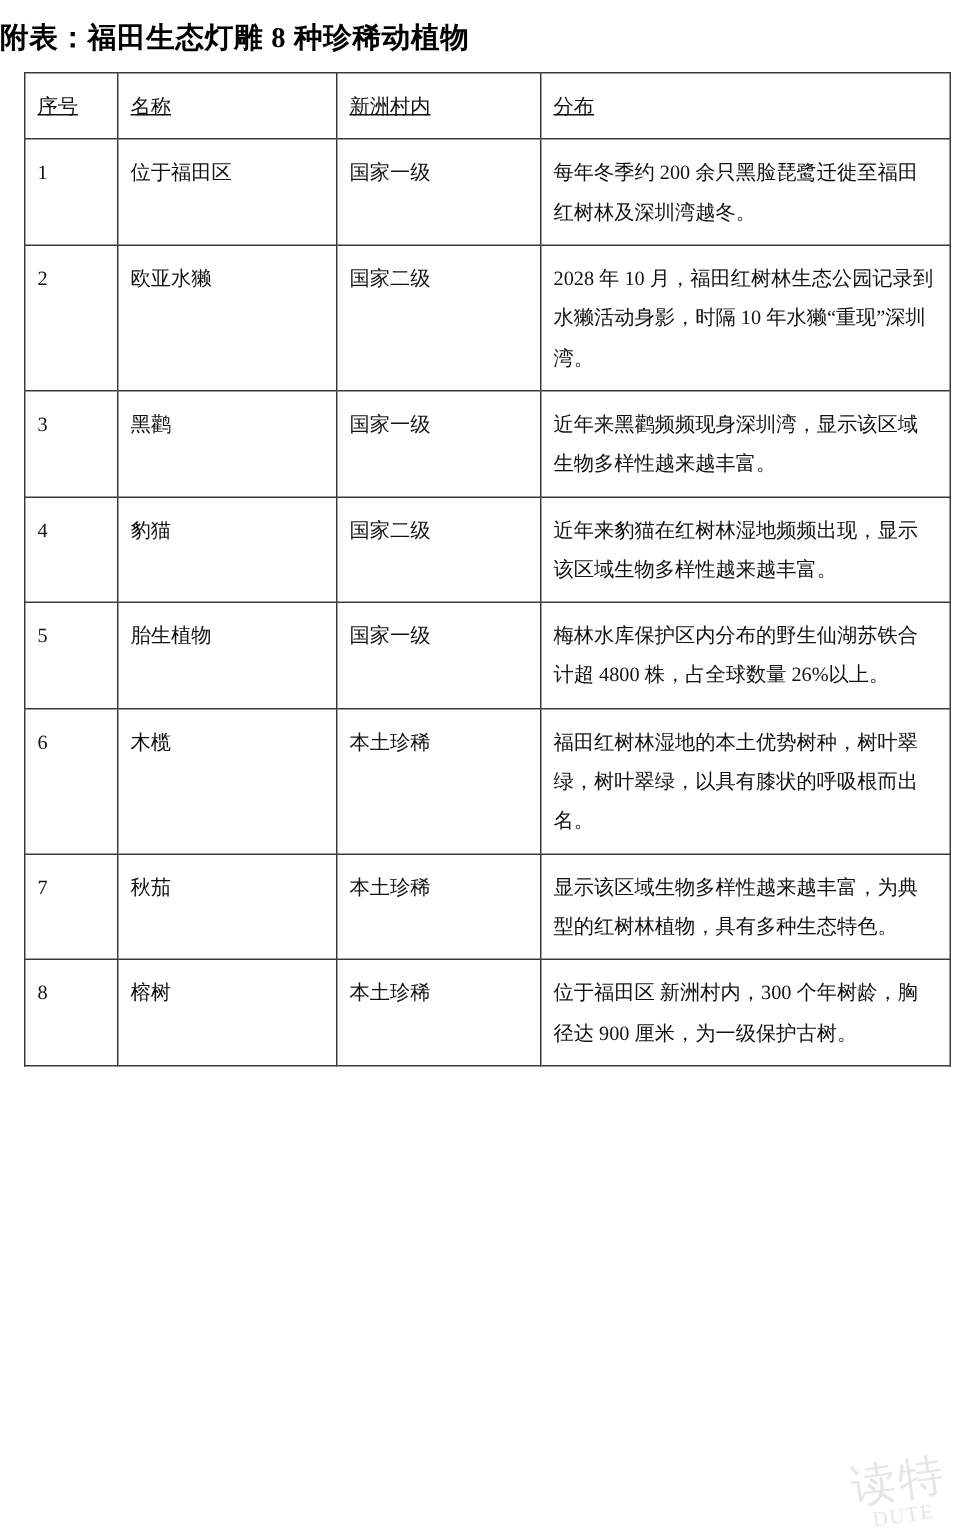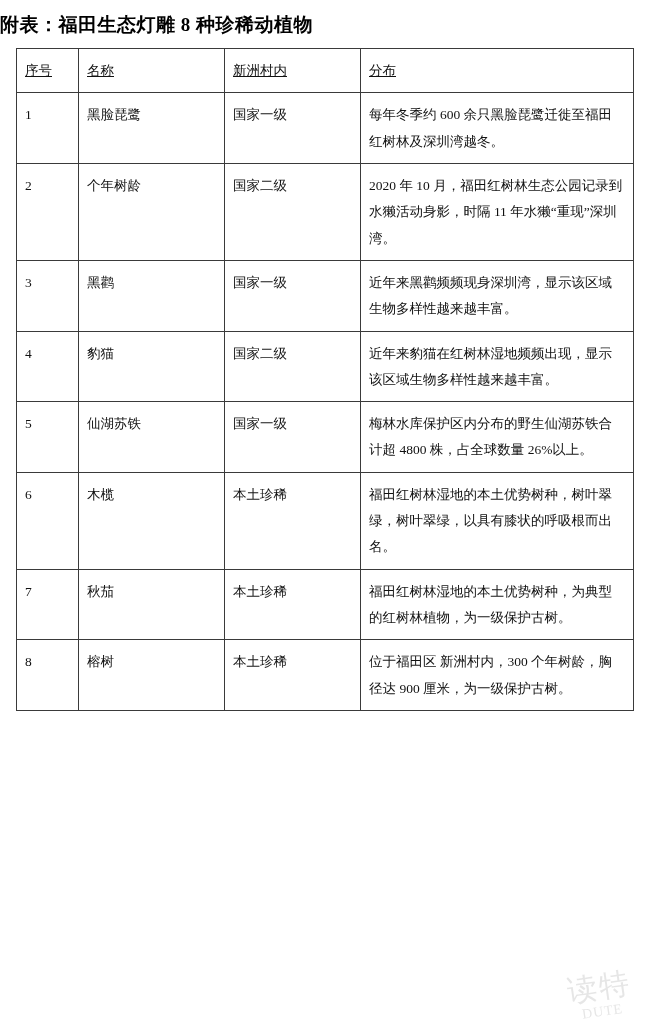"黑脸琵鹭" td.cell-name { text: 黑脸琵鹭 -> 位于福田区 }
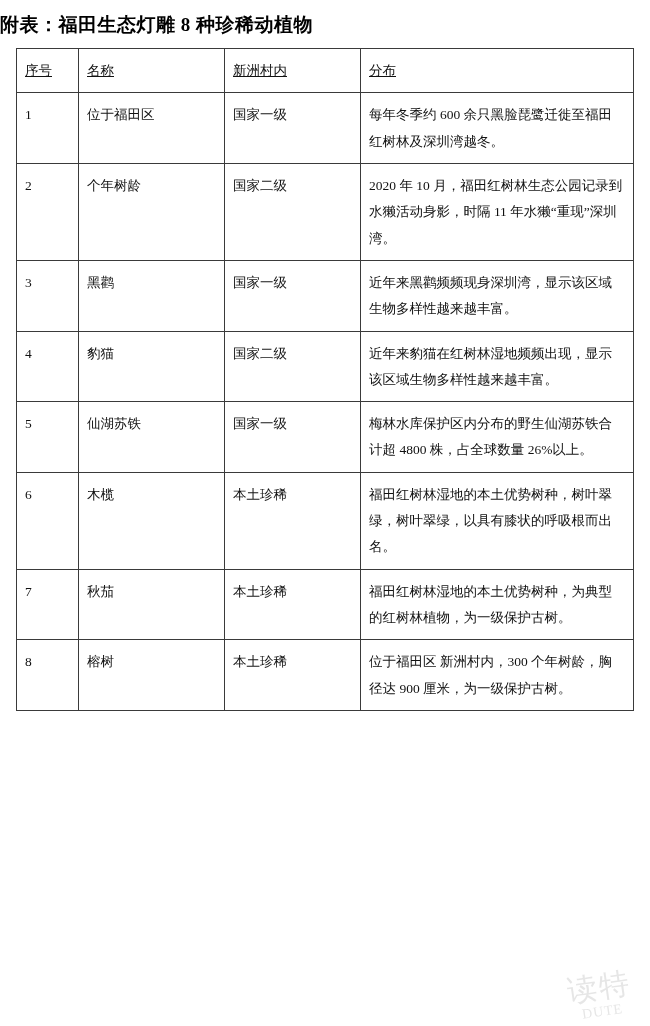"每年冬季约 600 余只黑脸琵鹭迁徙至福田红树林及深圳湾越冬。" td.cell-dist { text: 600 -> 200 }
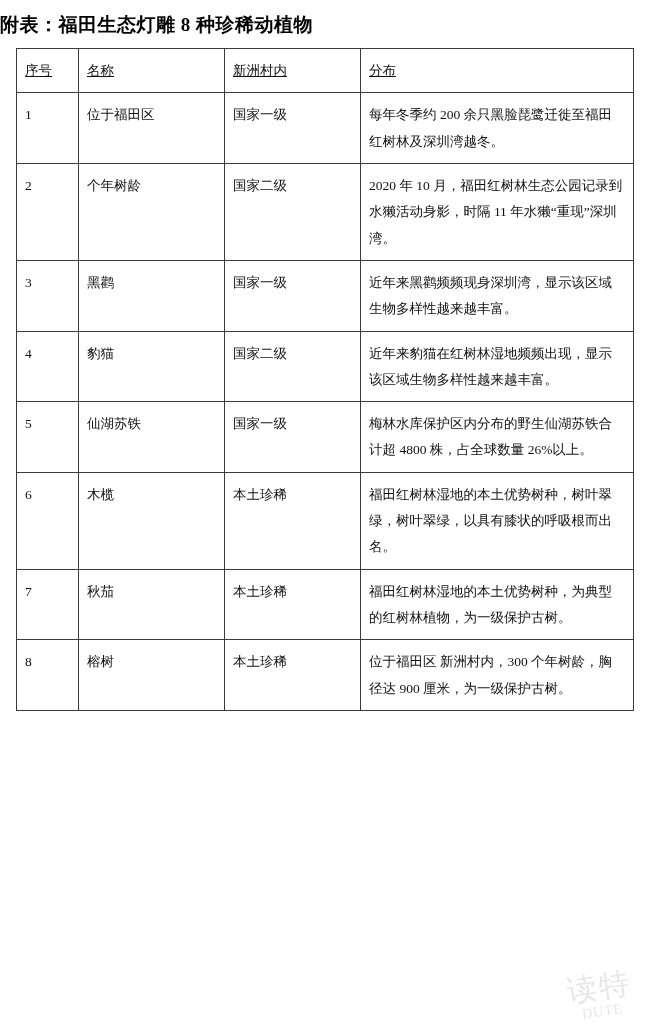"个年树龄" td.cell-name { text: 个年树龄 -> 欧亚水獭 }
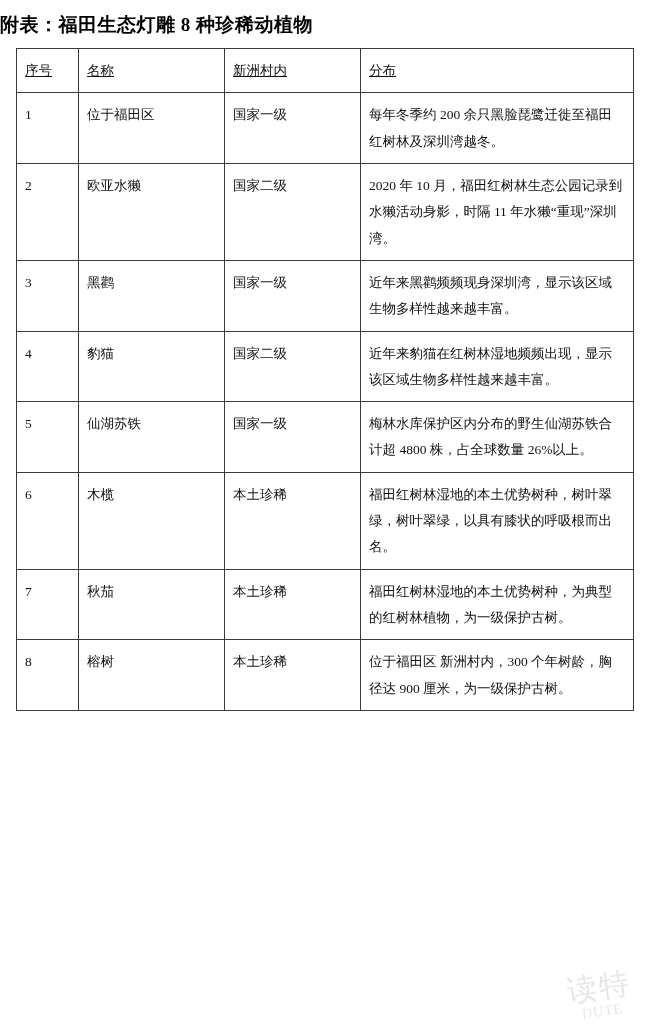"2020 年 10 月，福田红树林生态公园记录到水獭活动身影，时隔 11" td.cell-dist { text: 2020 年 10 月，福田红树林生态公园记录到水獭活动身影，时隔 11 -> 2028 年 10 月，福田红树林生态公园记录到水獭活动身影，时隔 10 }
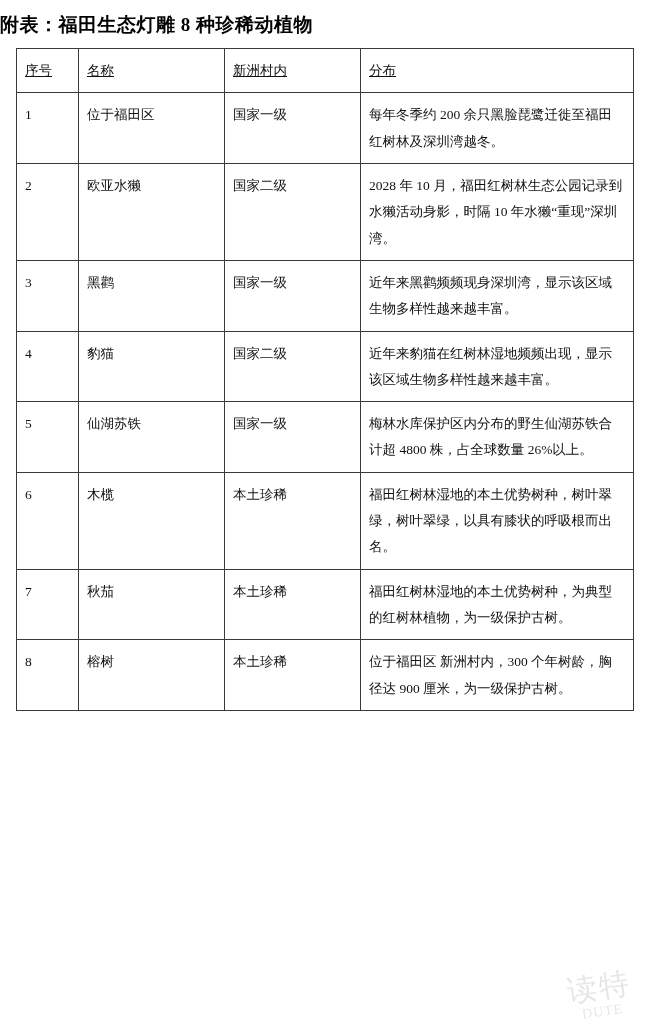"仙湖苏铁" td.cell-name { text: 仙湖苏铁 -> 胎生植物 }
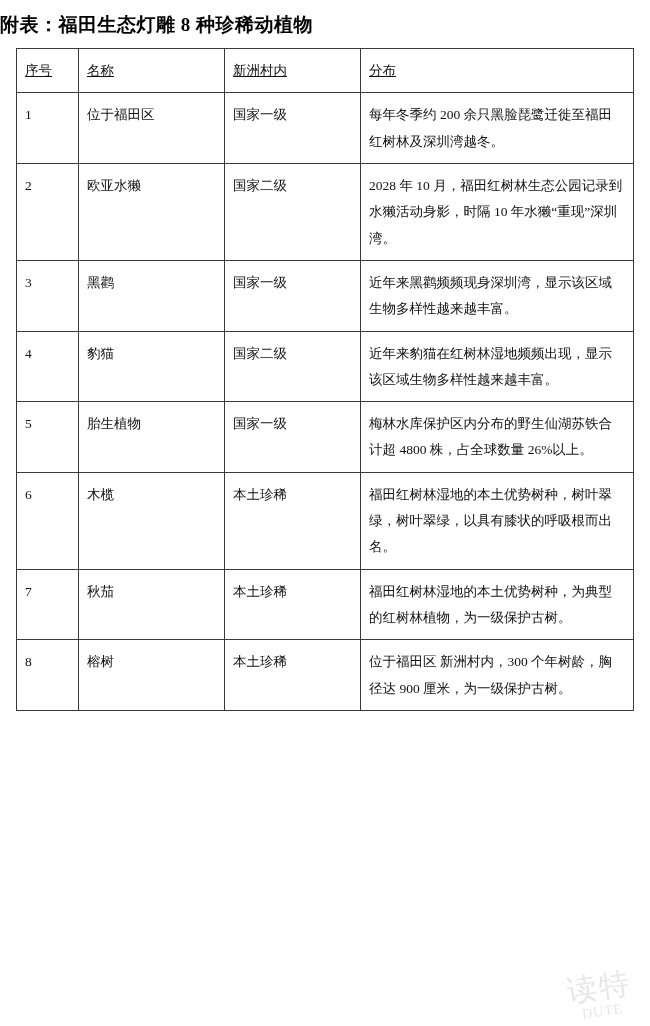"福田红树林湿地的本土优势树种，为典型的红树林植物，为一级保护古树。" td.cell-dist { text: 福田红树林湿地的本土优势树种，为典型的红树林植物，为一级保护古树 -> 显示该区域生物多样性越来越丰富，为典型的红树林植物，具有多种生态特色 }
